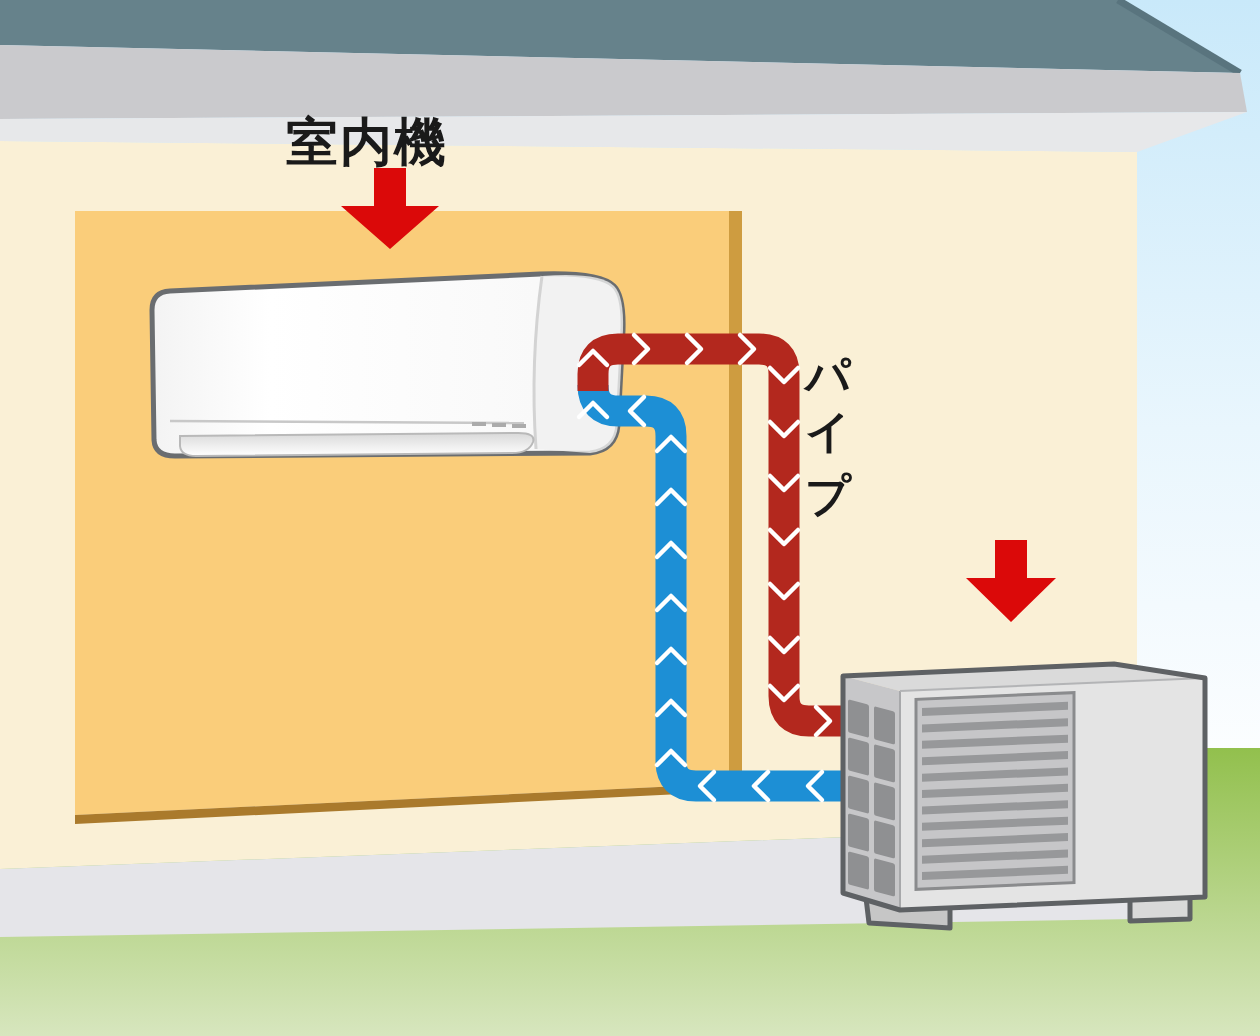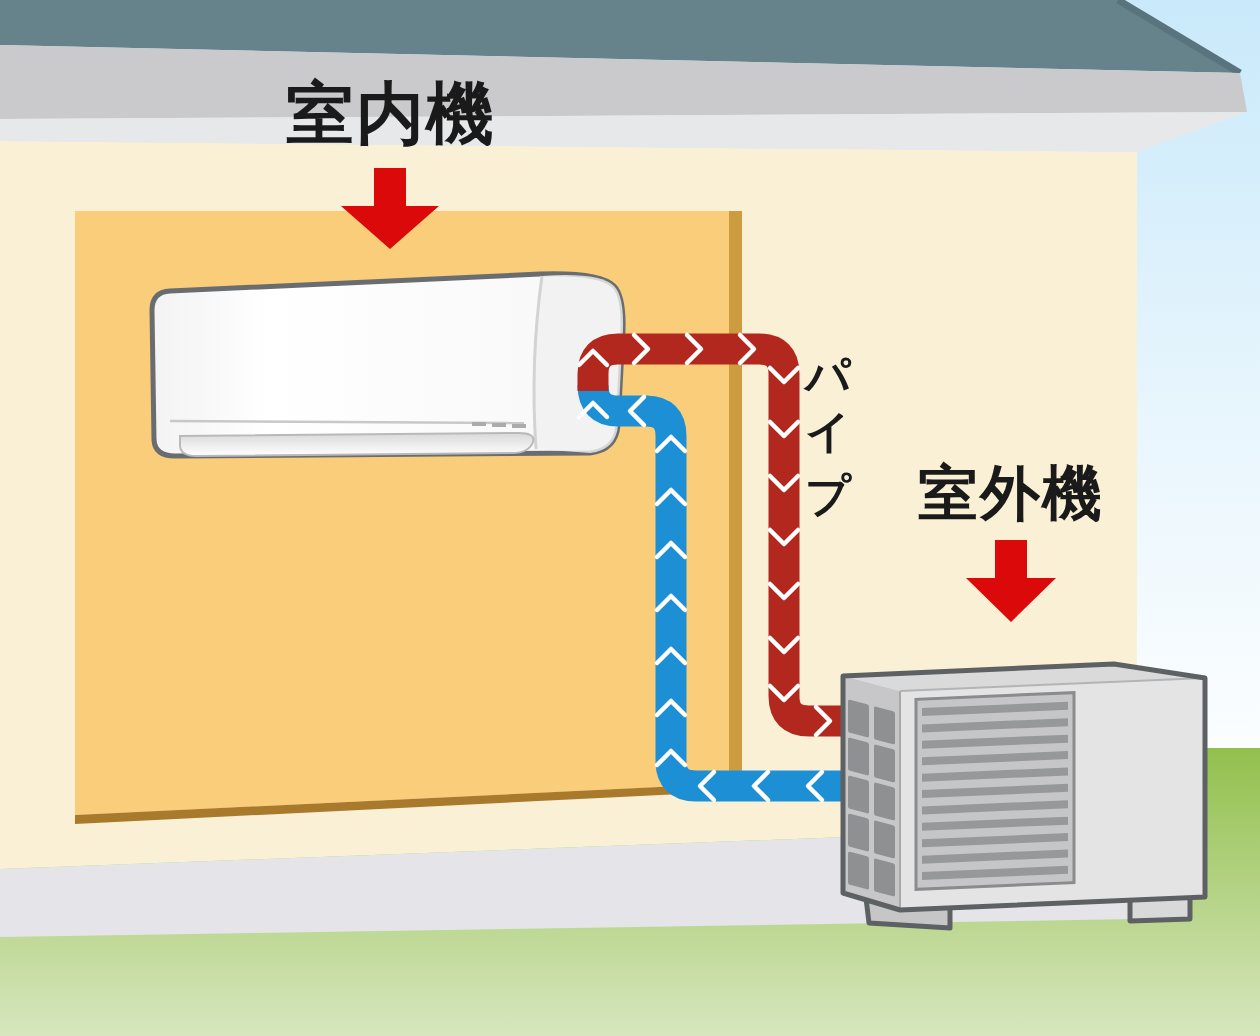"室内機" .lbl-indoor { font-size: 68px -> 52px; top: 80px -> 116px }
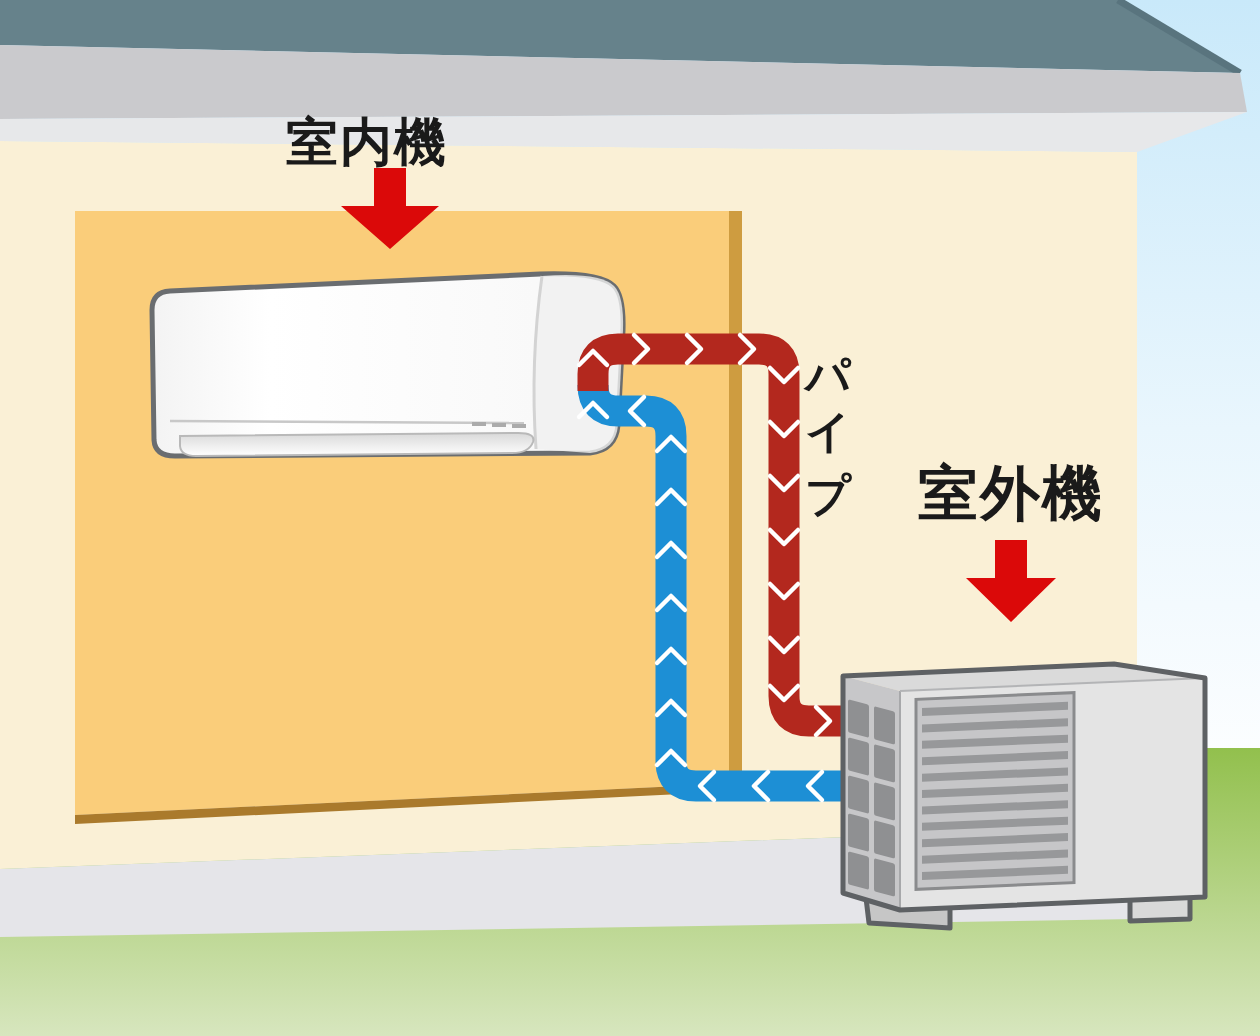"室外機" div.lbl { html: <div>室外機</div> -> none }
